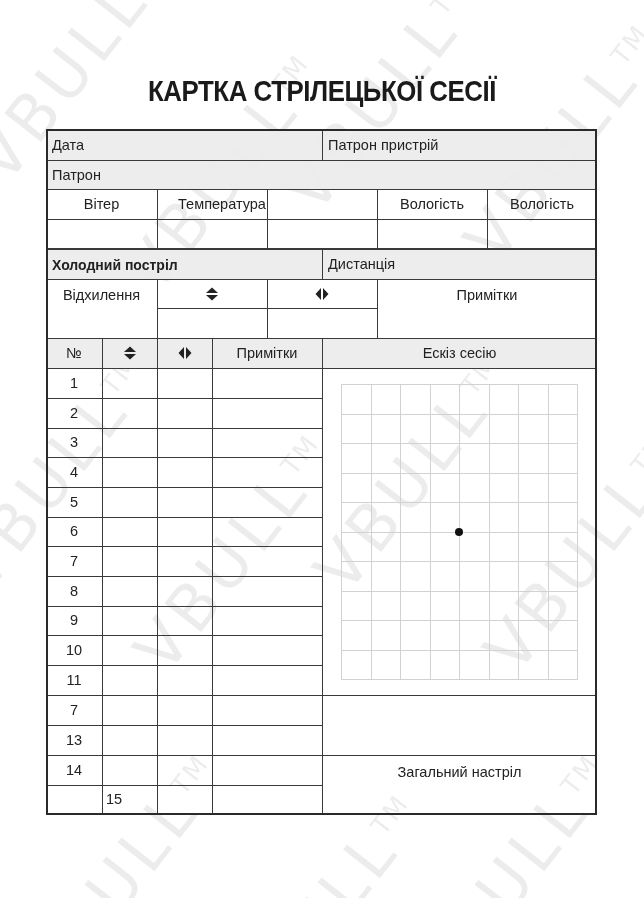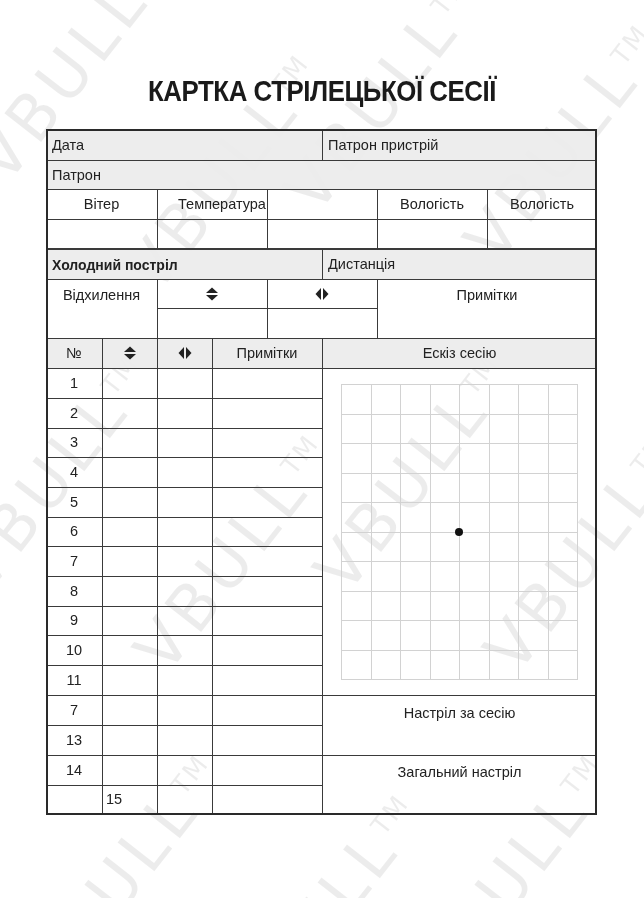"Настріл за сесію" div.cell { html: <div> <span>Настріл за сесію</span> </div> -> none }
